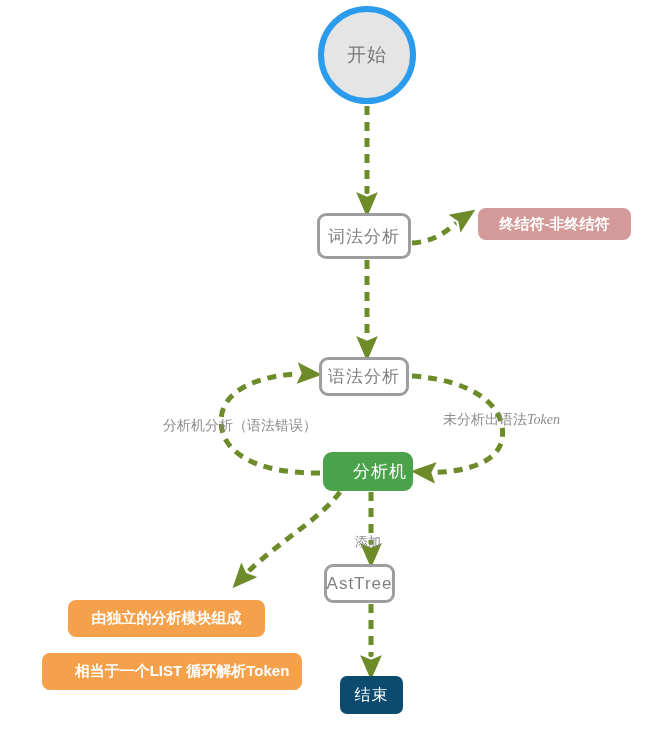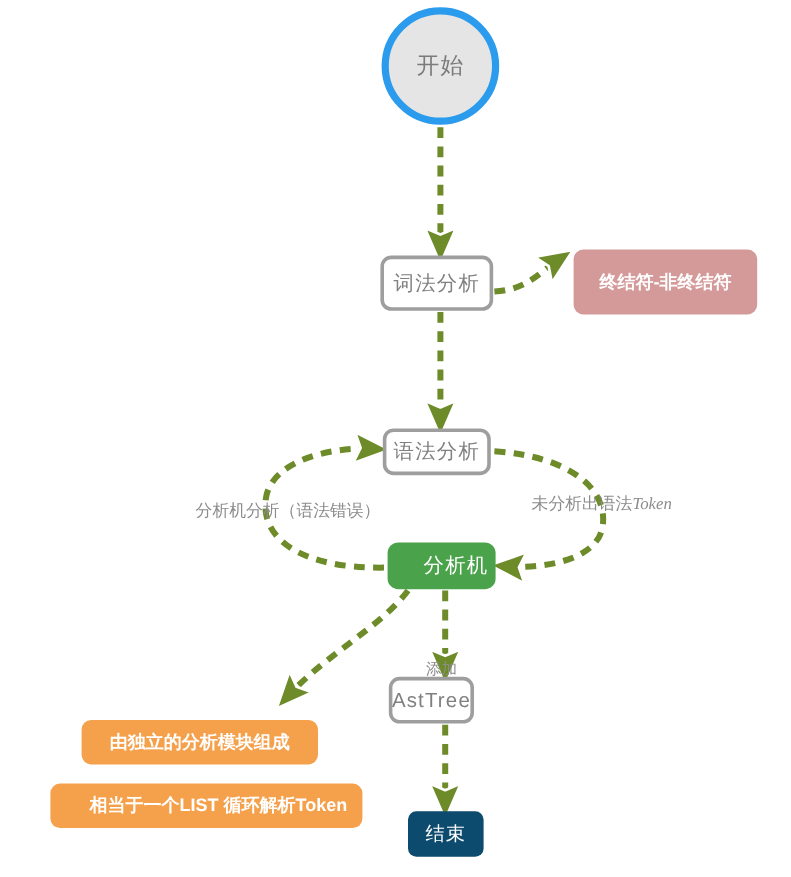"终结符-非终结符" .node-terminal { height: 54px -> 32px }
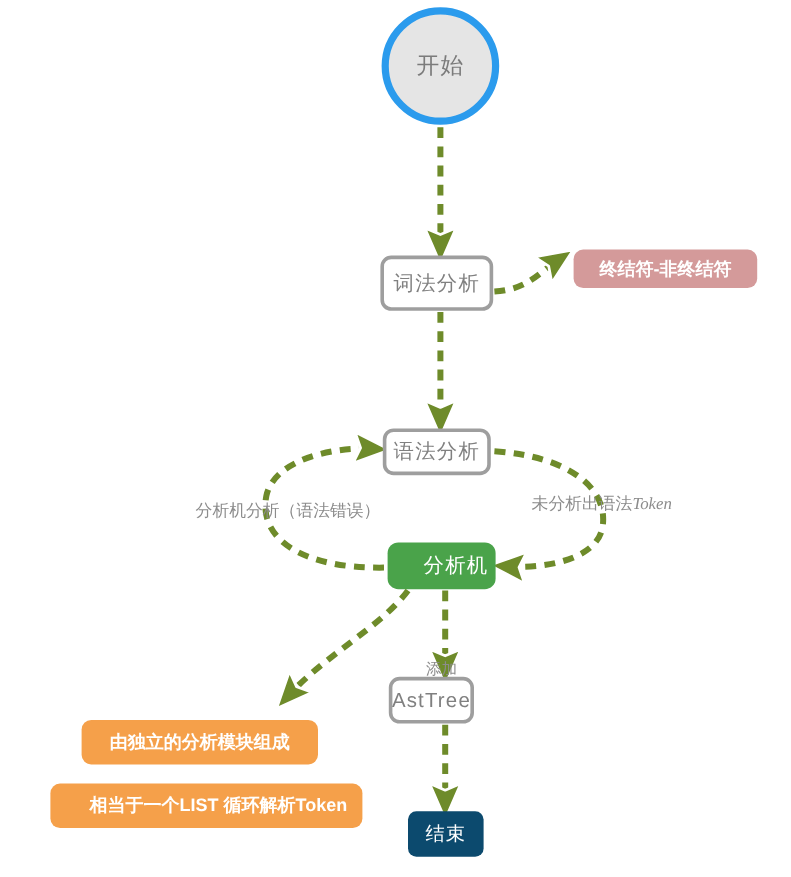"添加" .label-add { top: 549px -> 533px }
